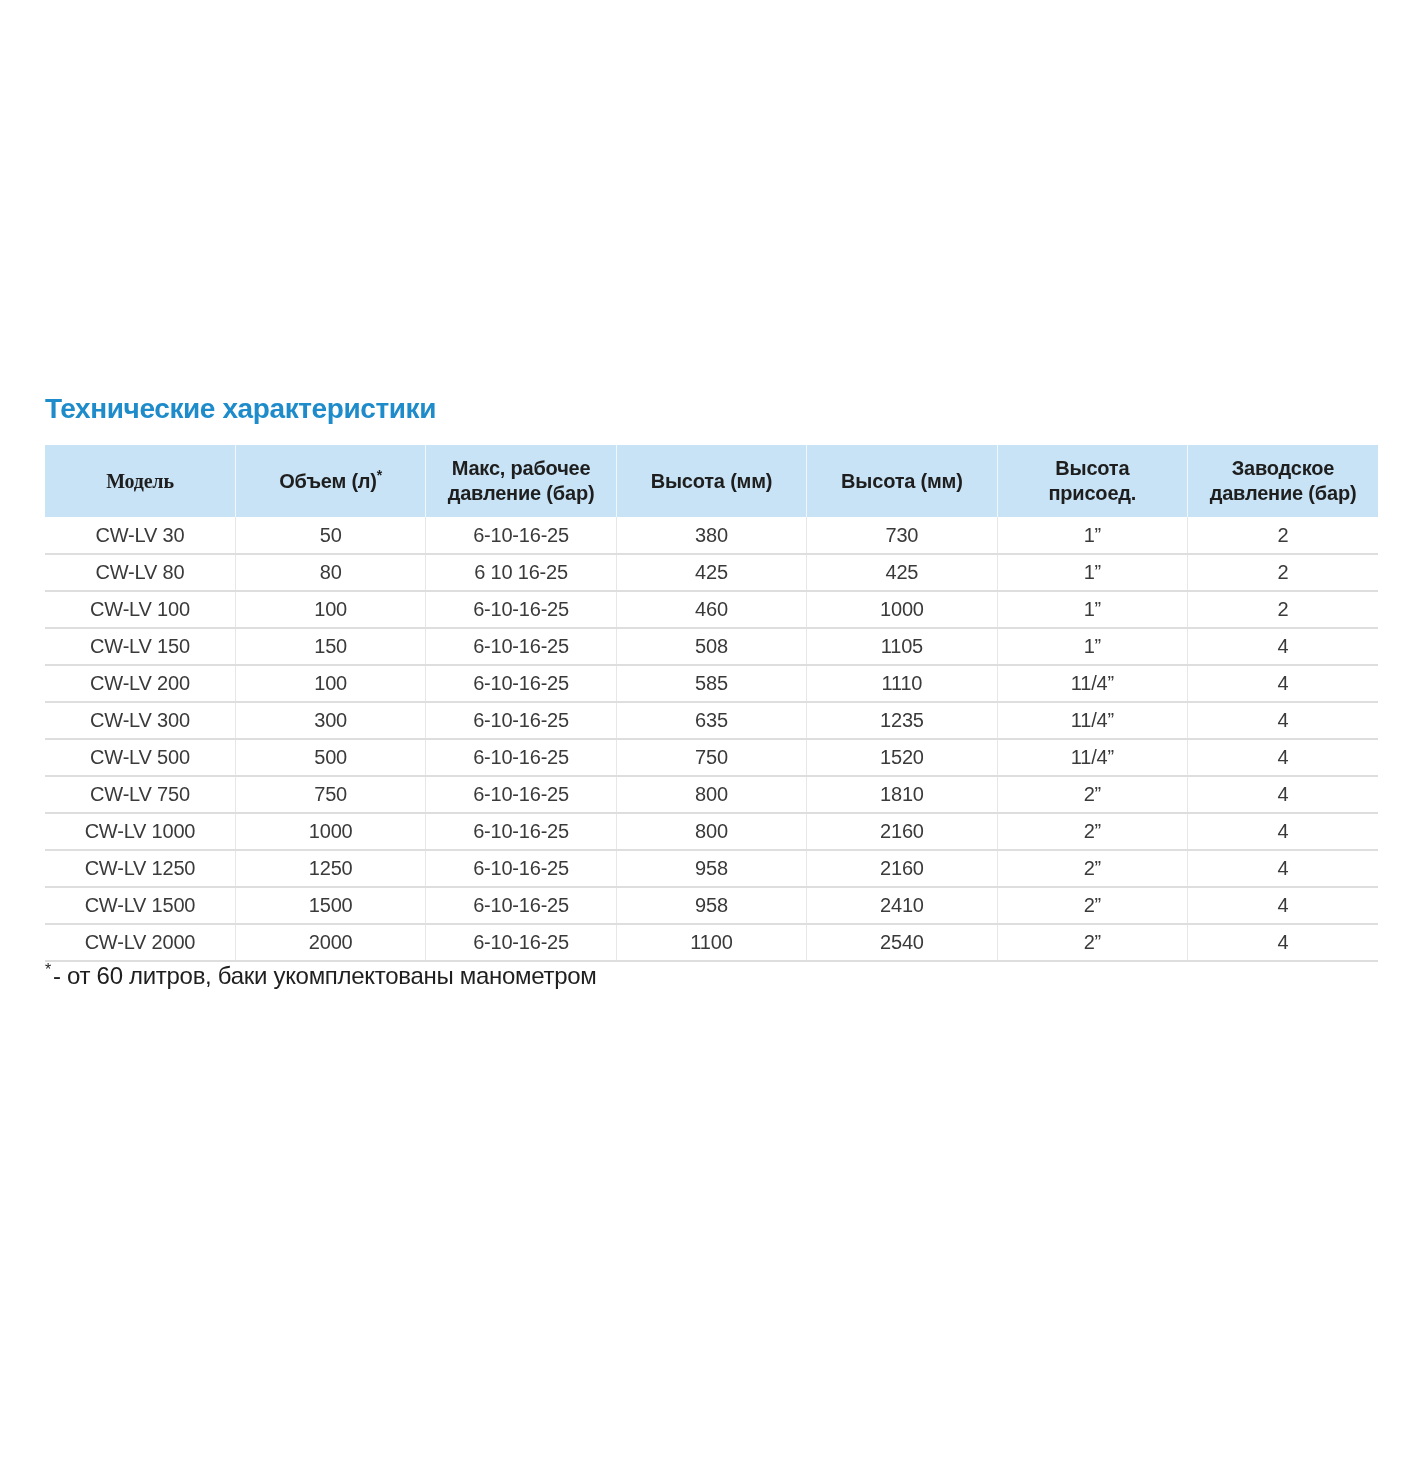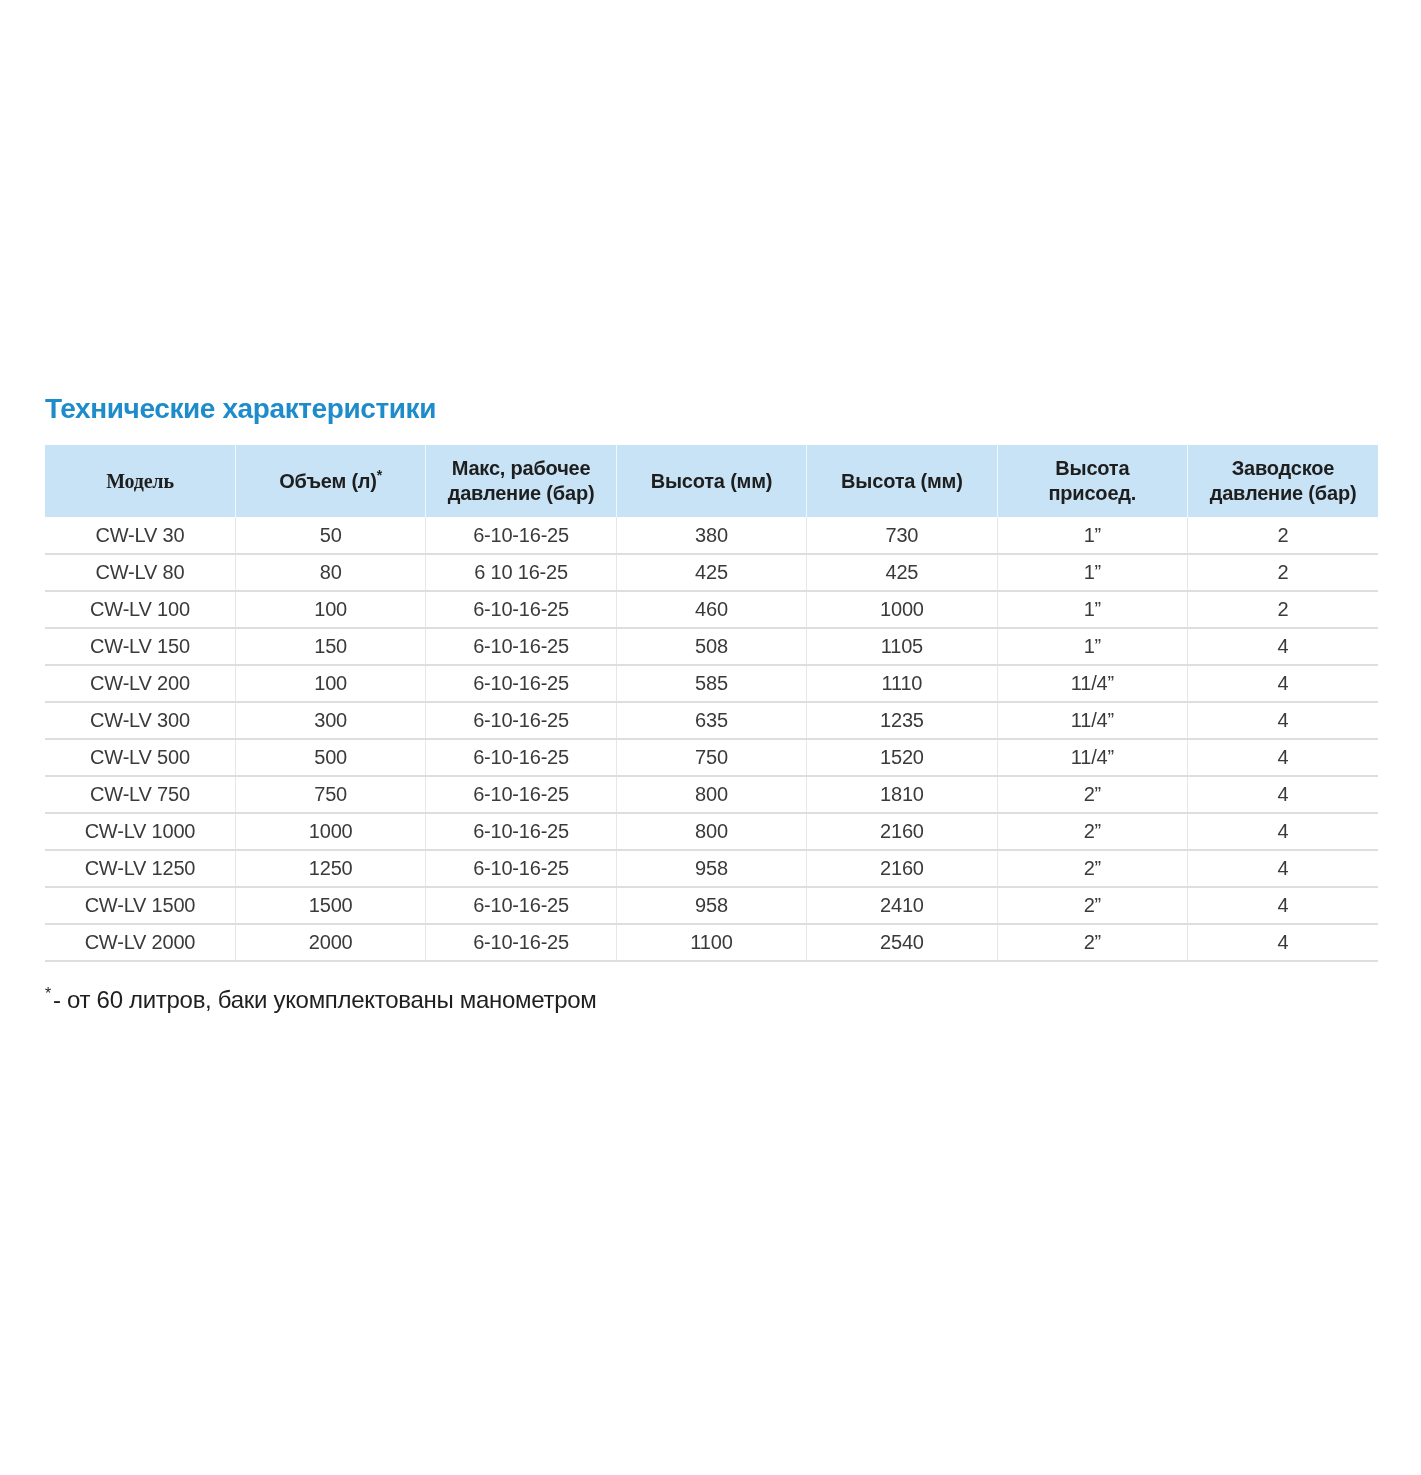"*- от 60 литров, баки" .footnote { margin-top: 24px -> none }
